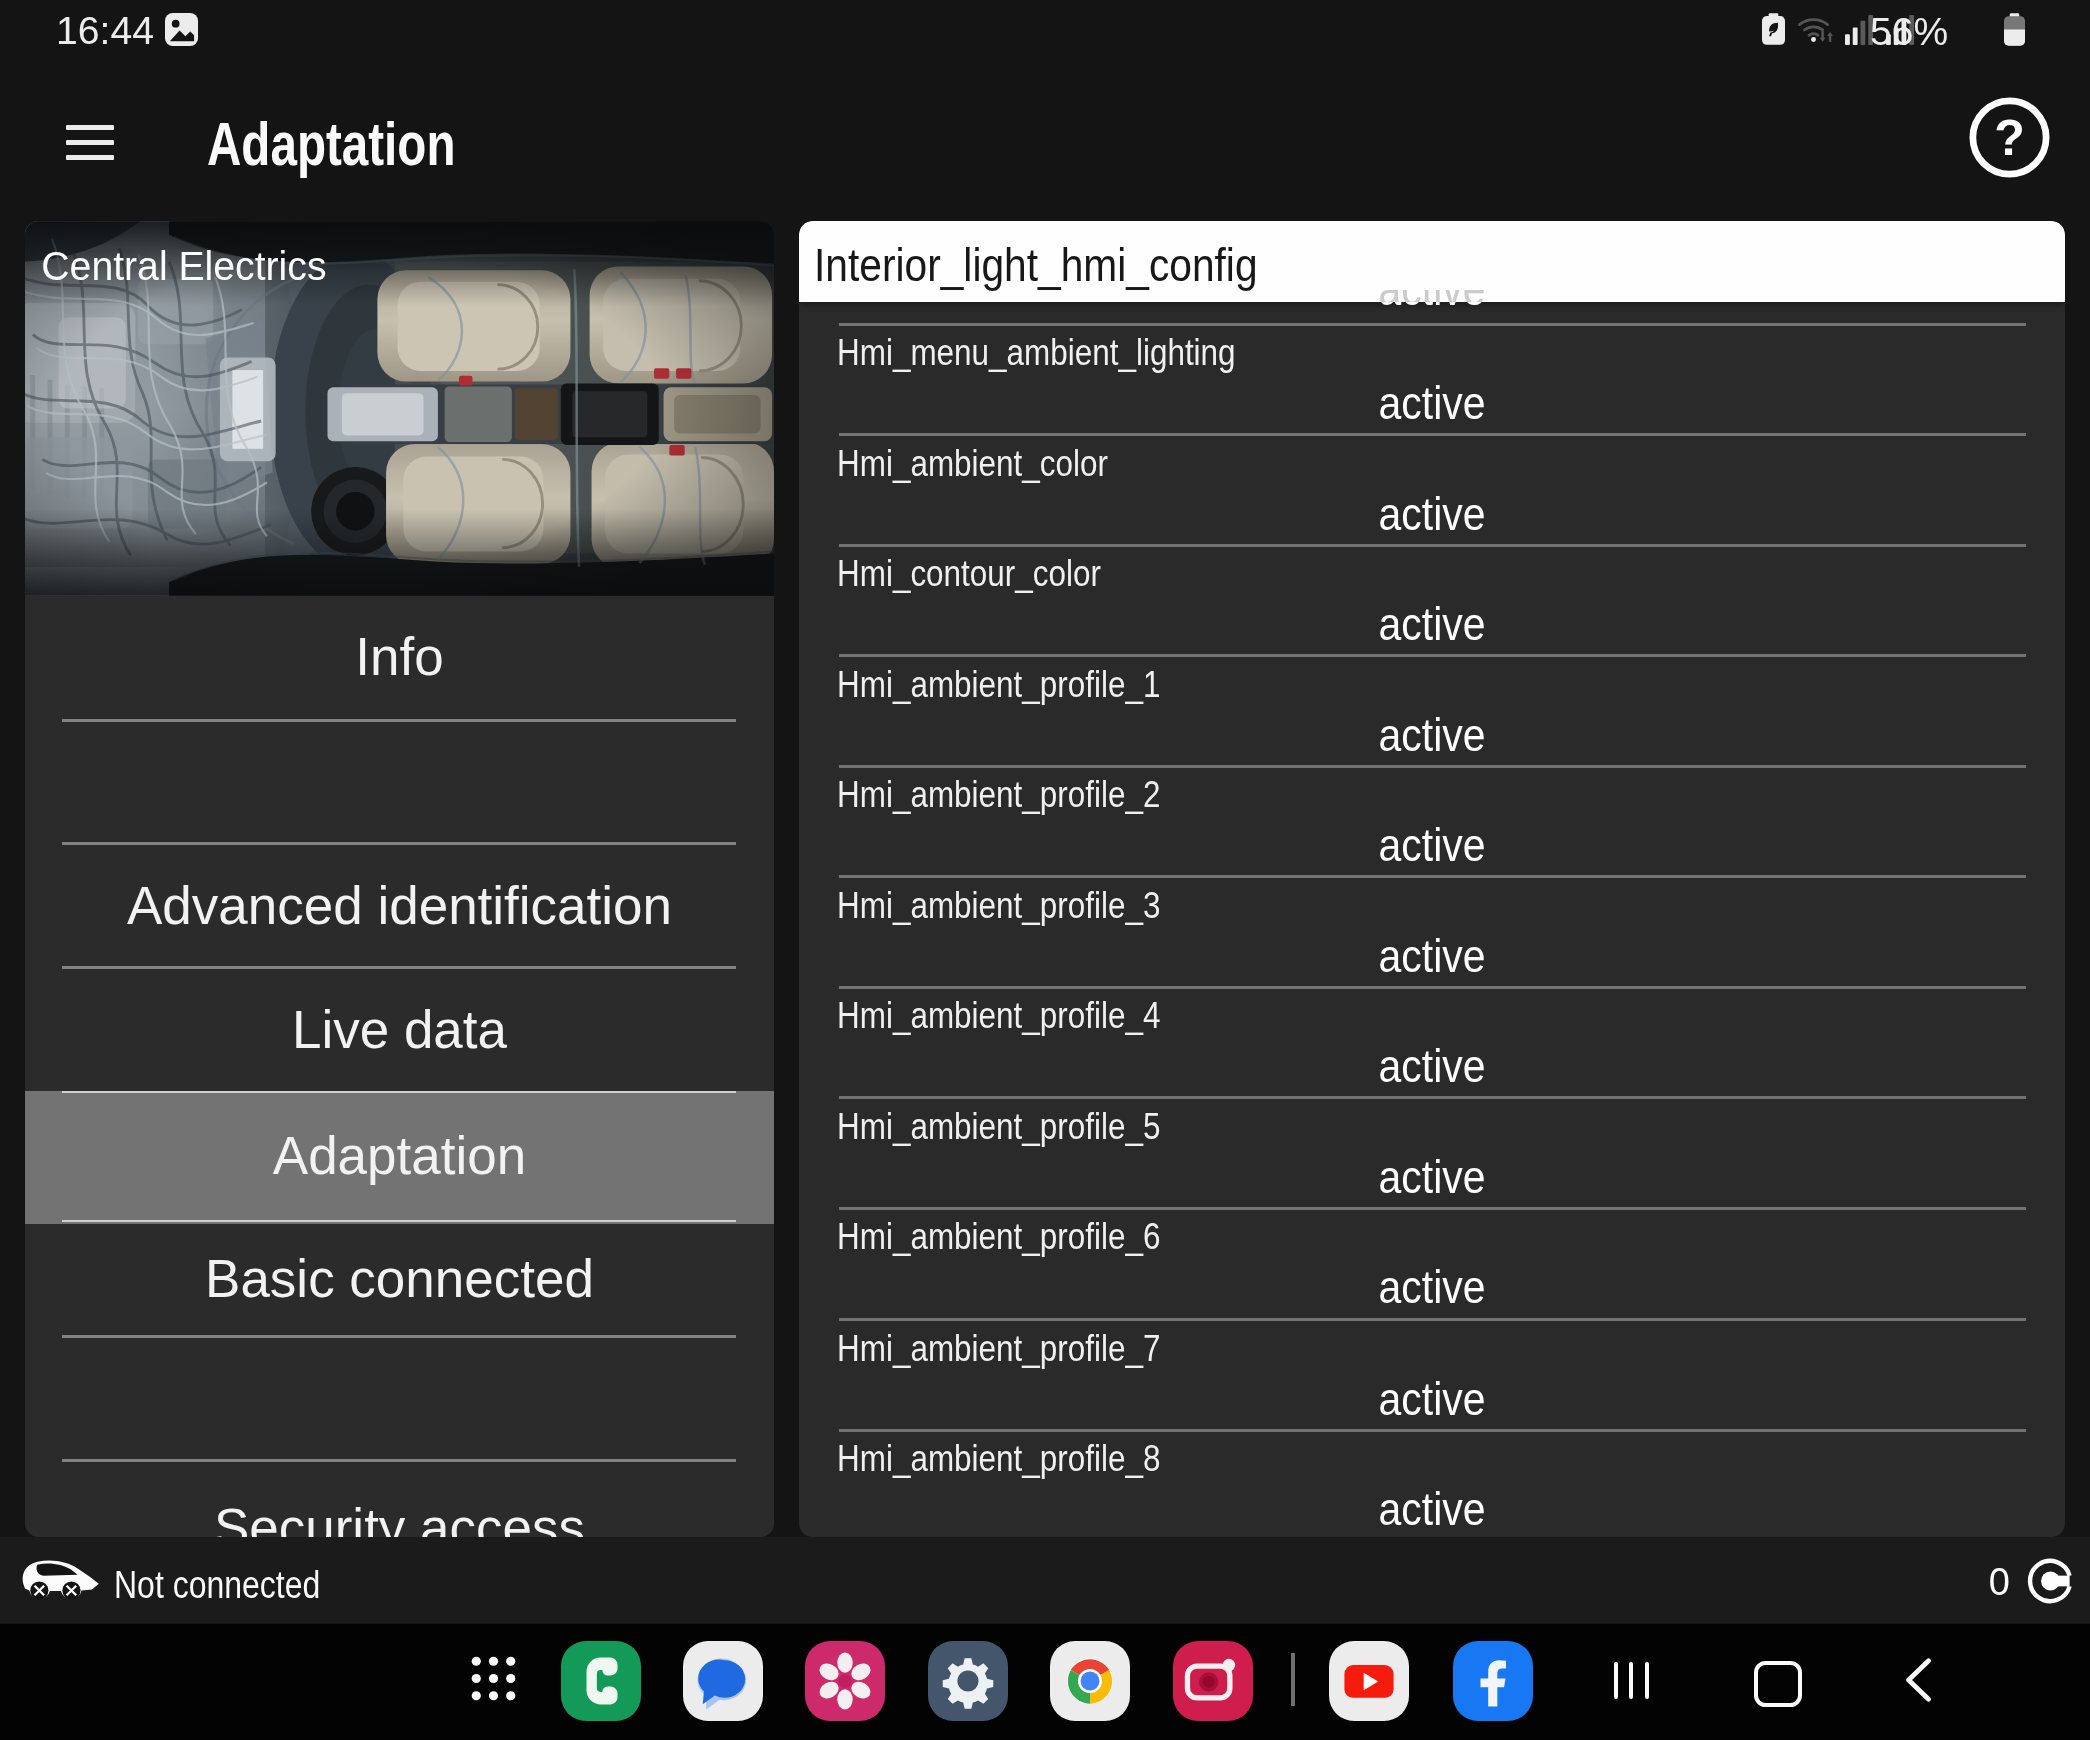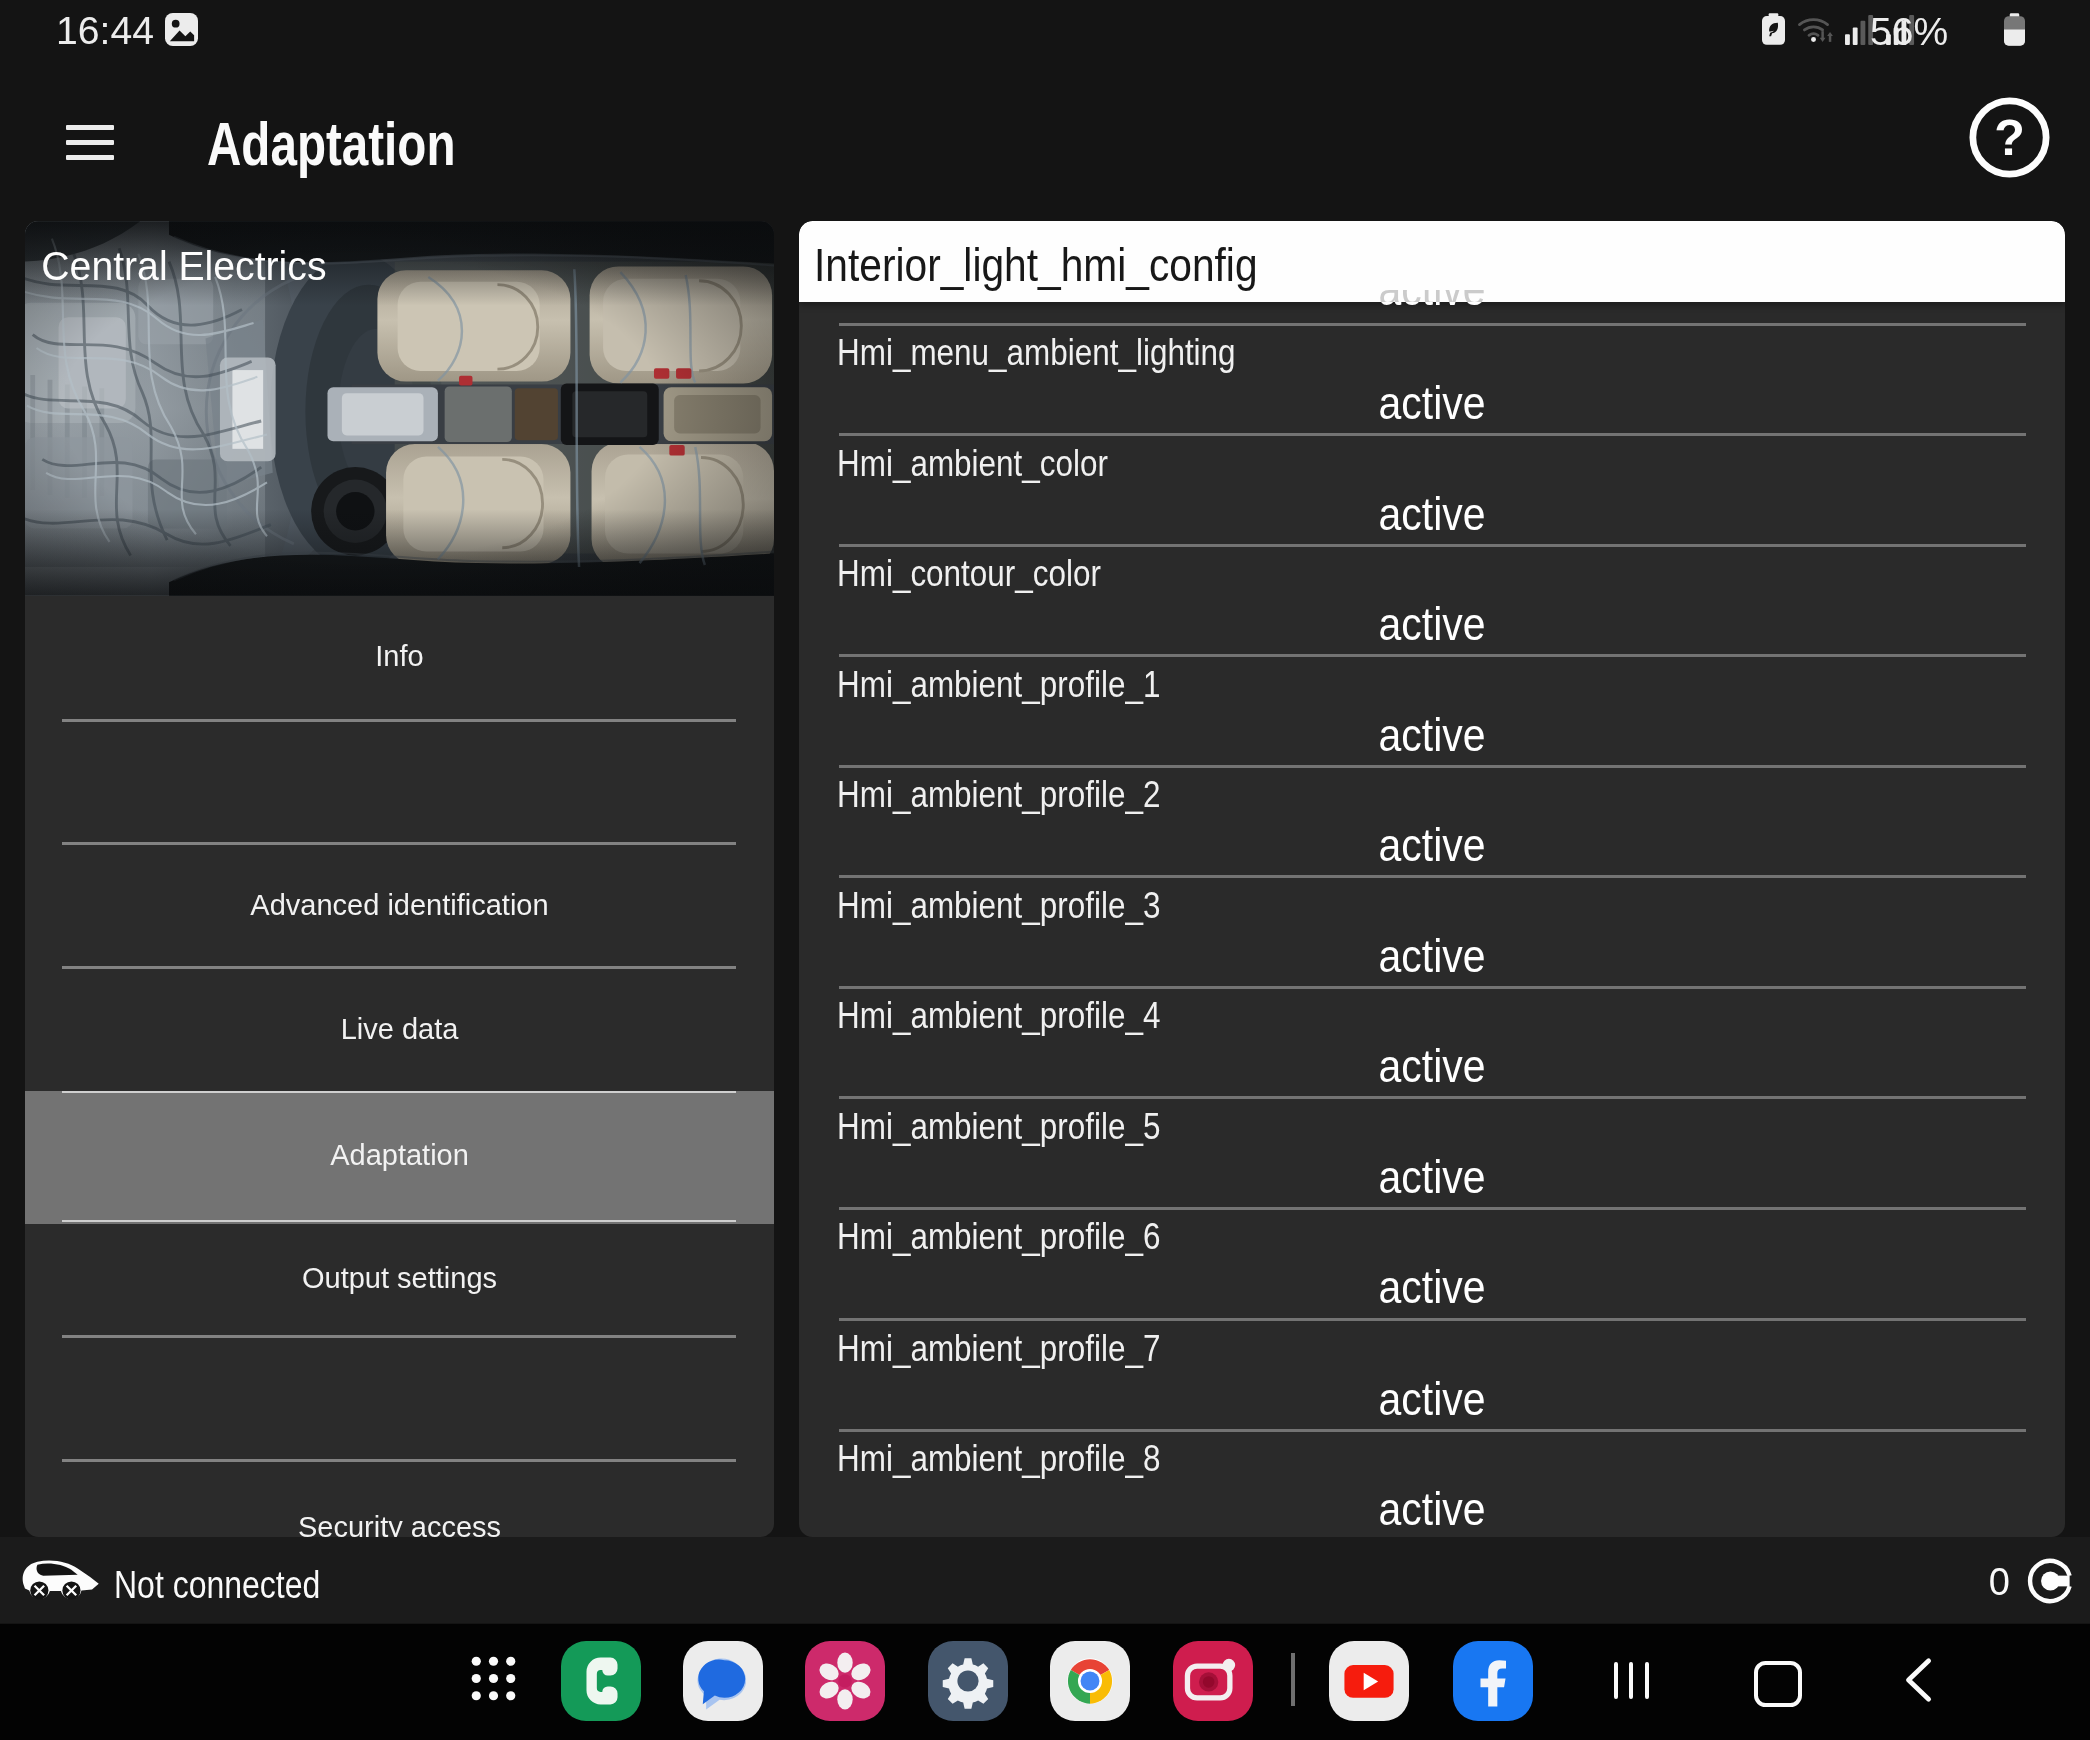"Info" .mitem { font-size: 29px -> 53px }
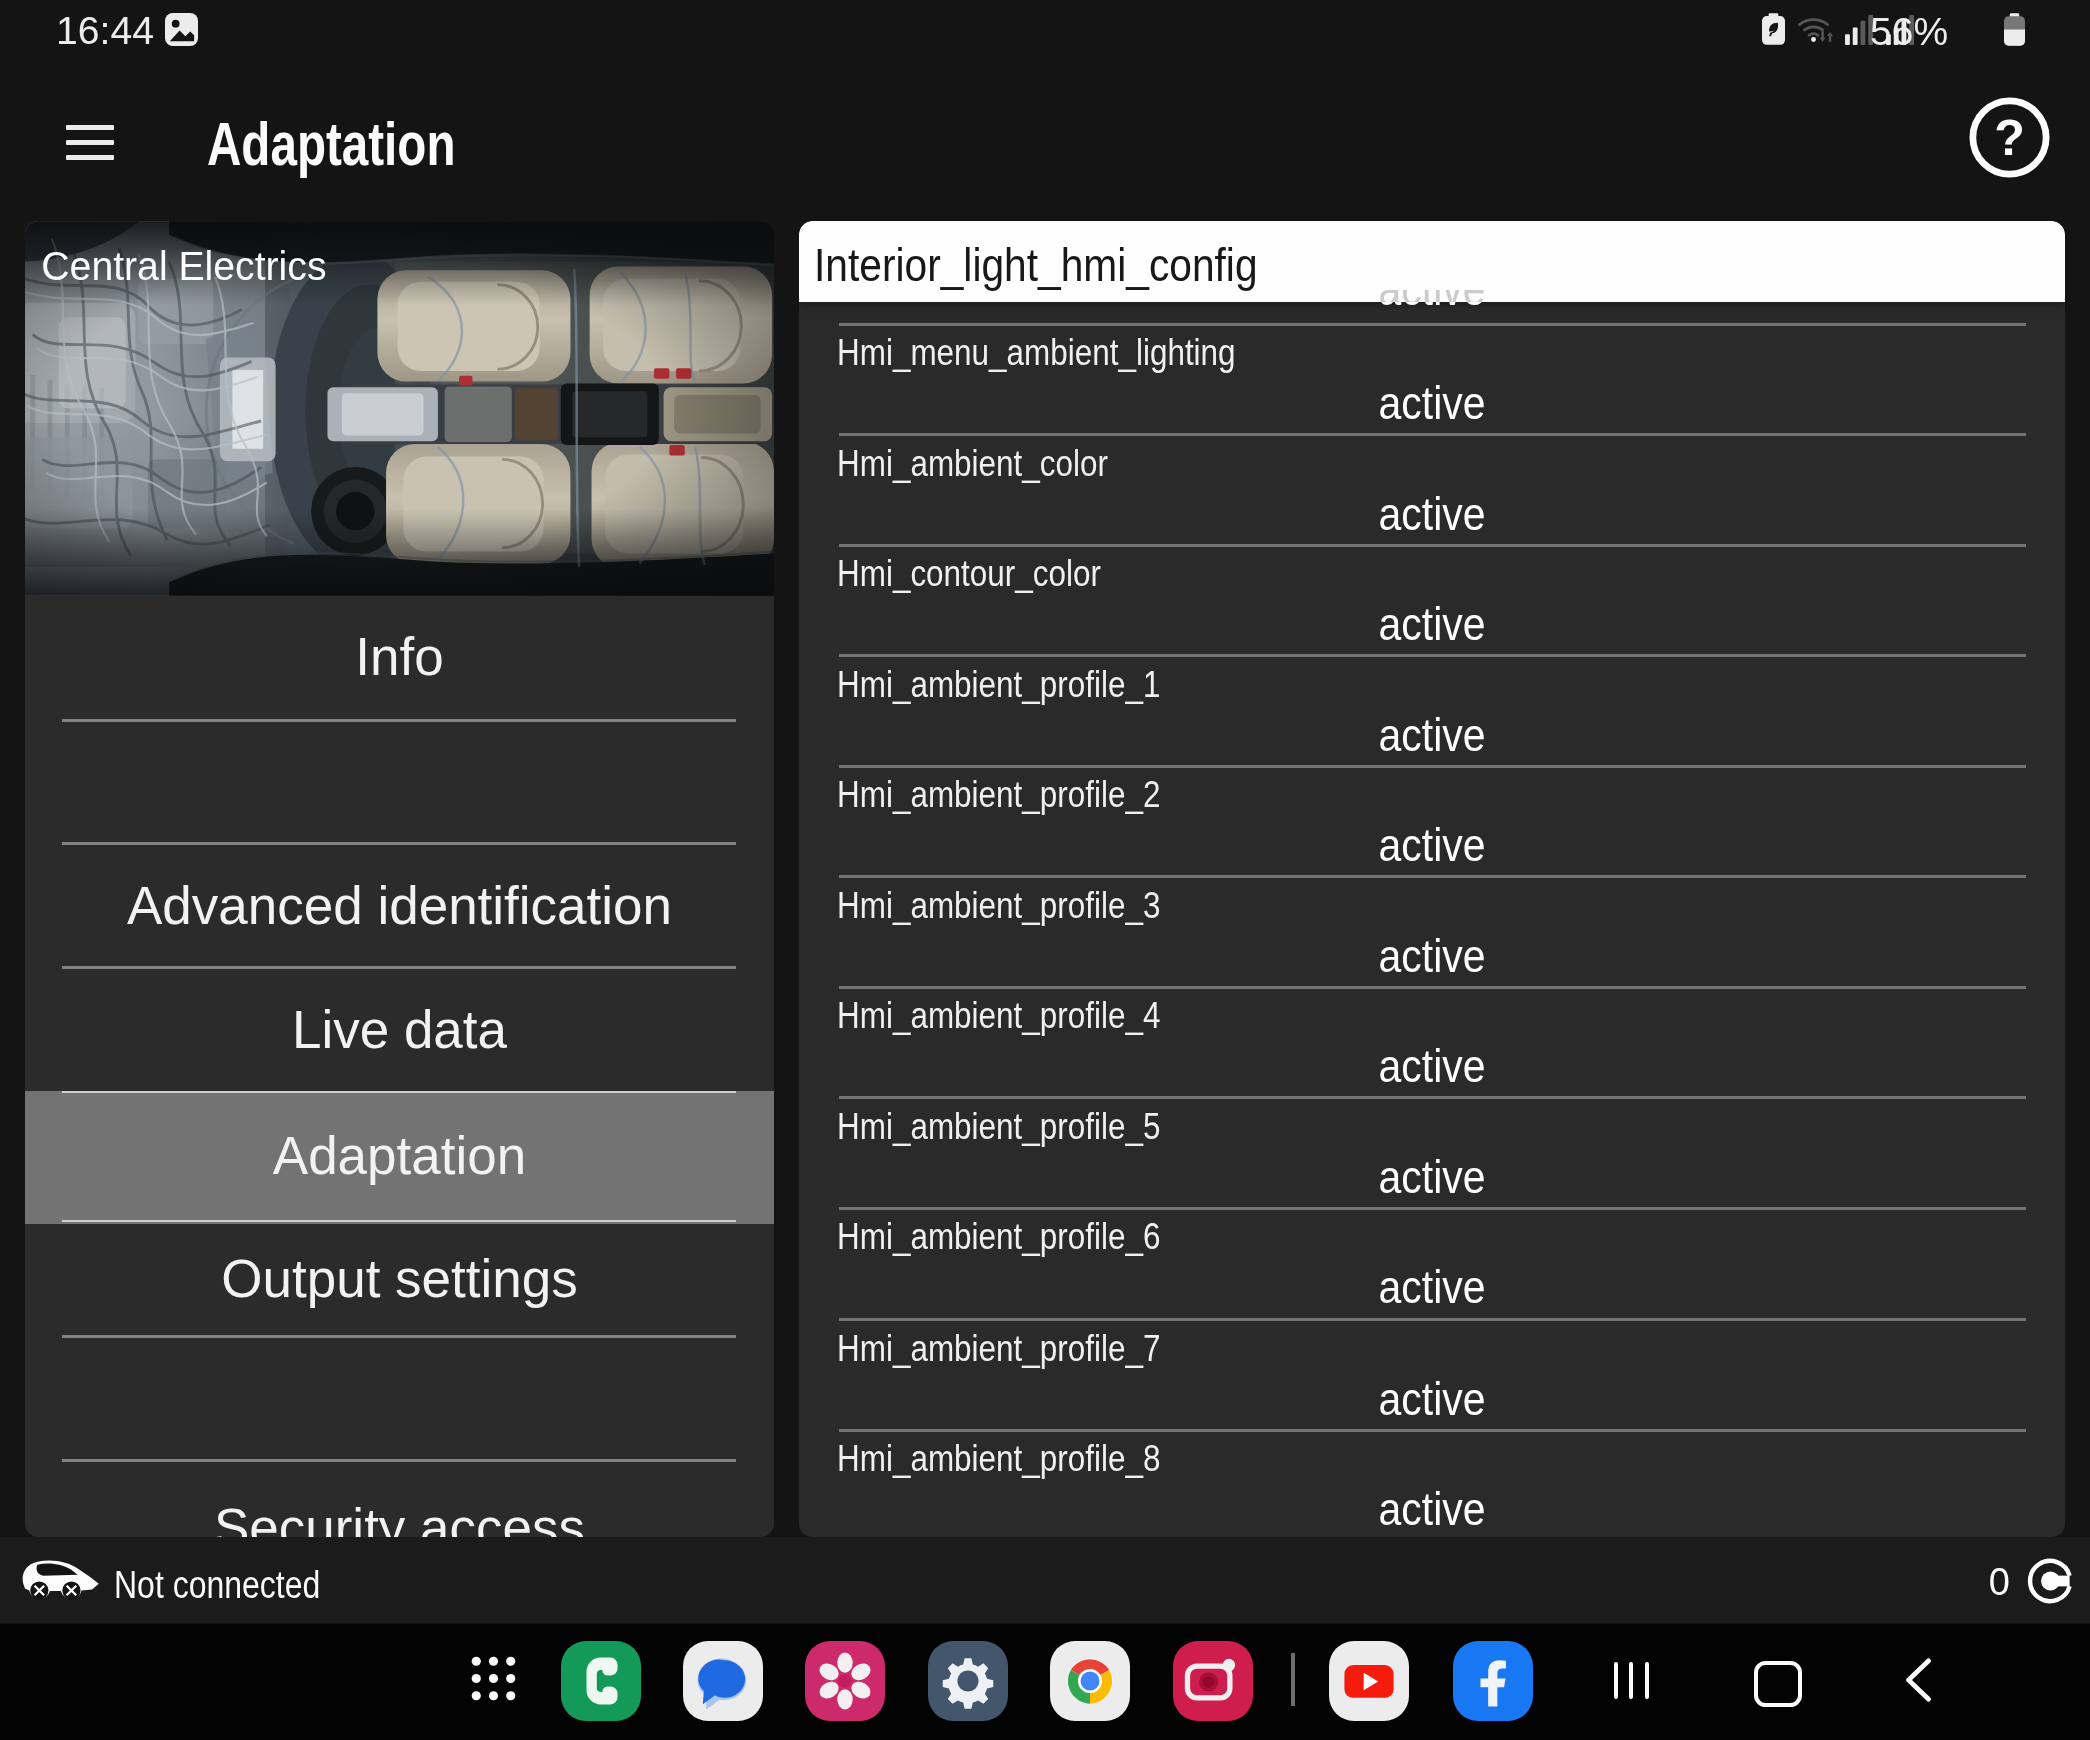"Output settings" div.mitem { text: Output settings -> Basic connected }
